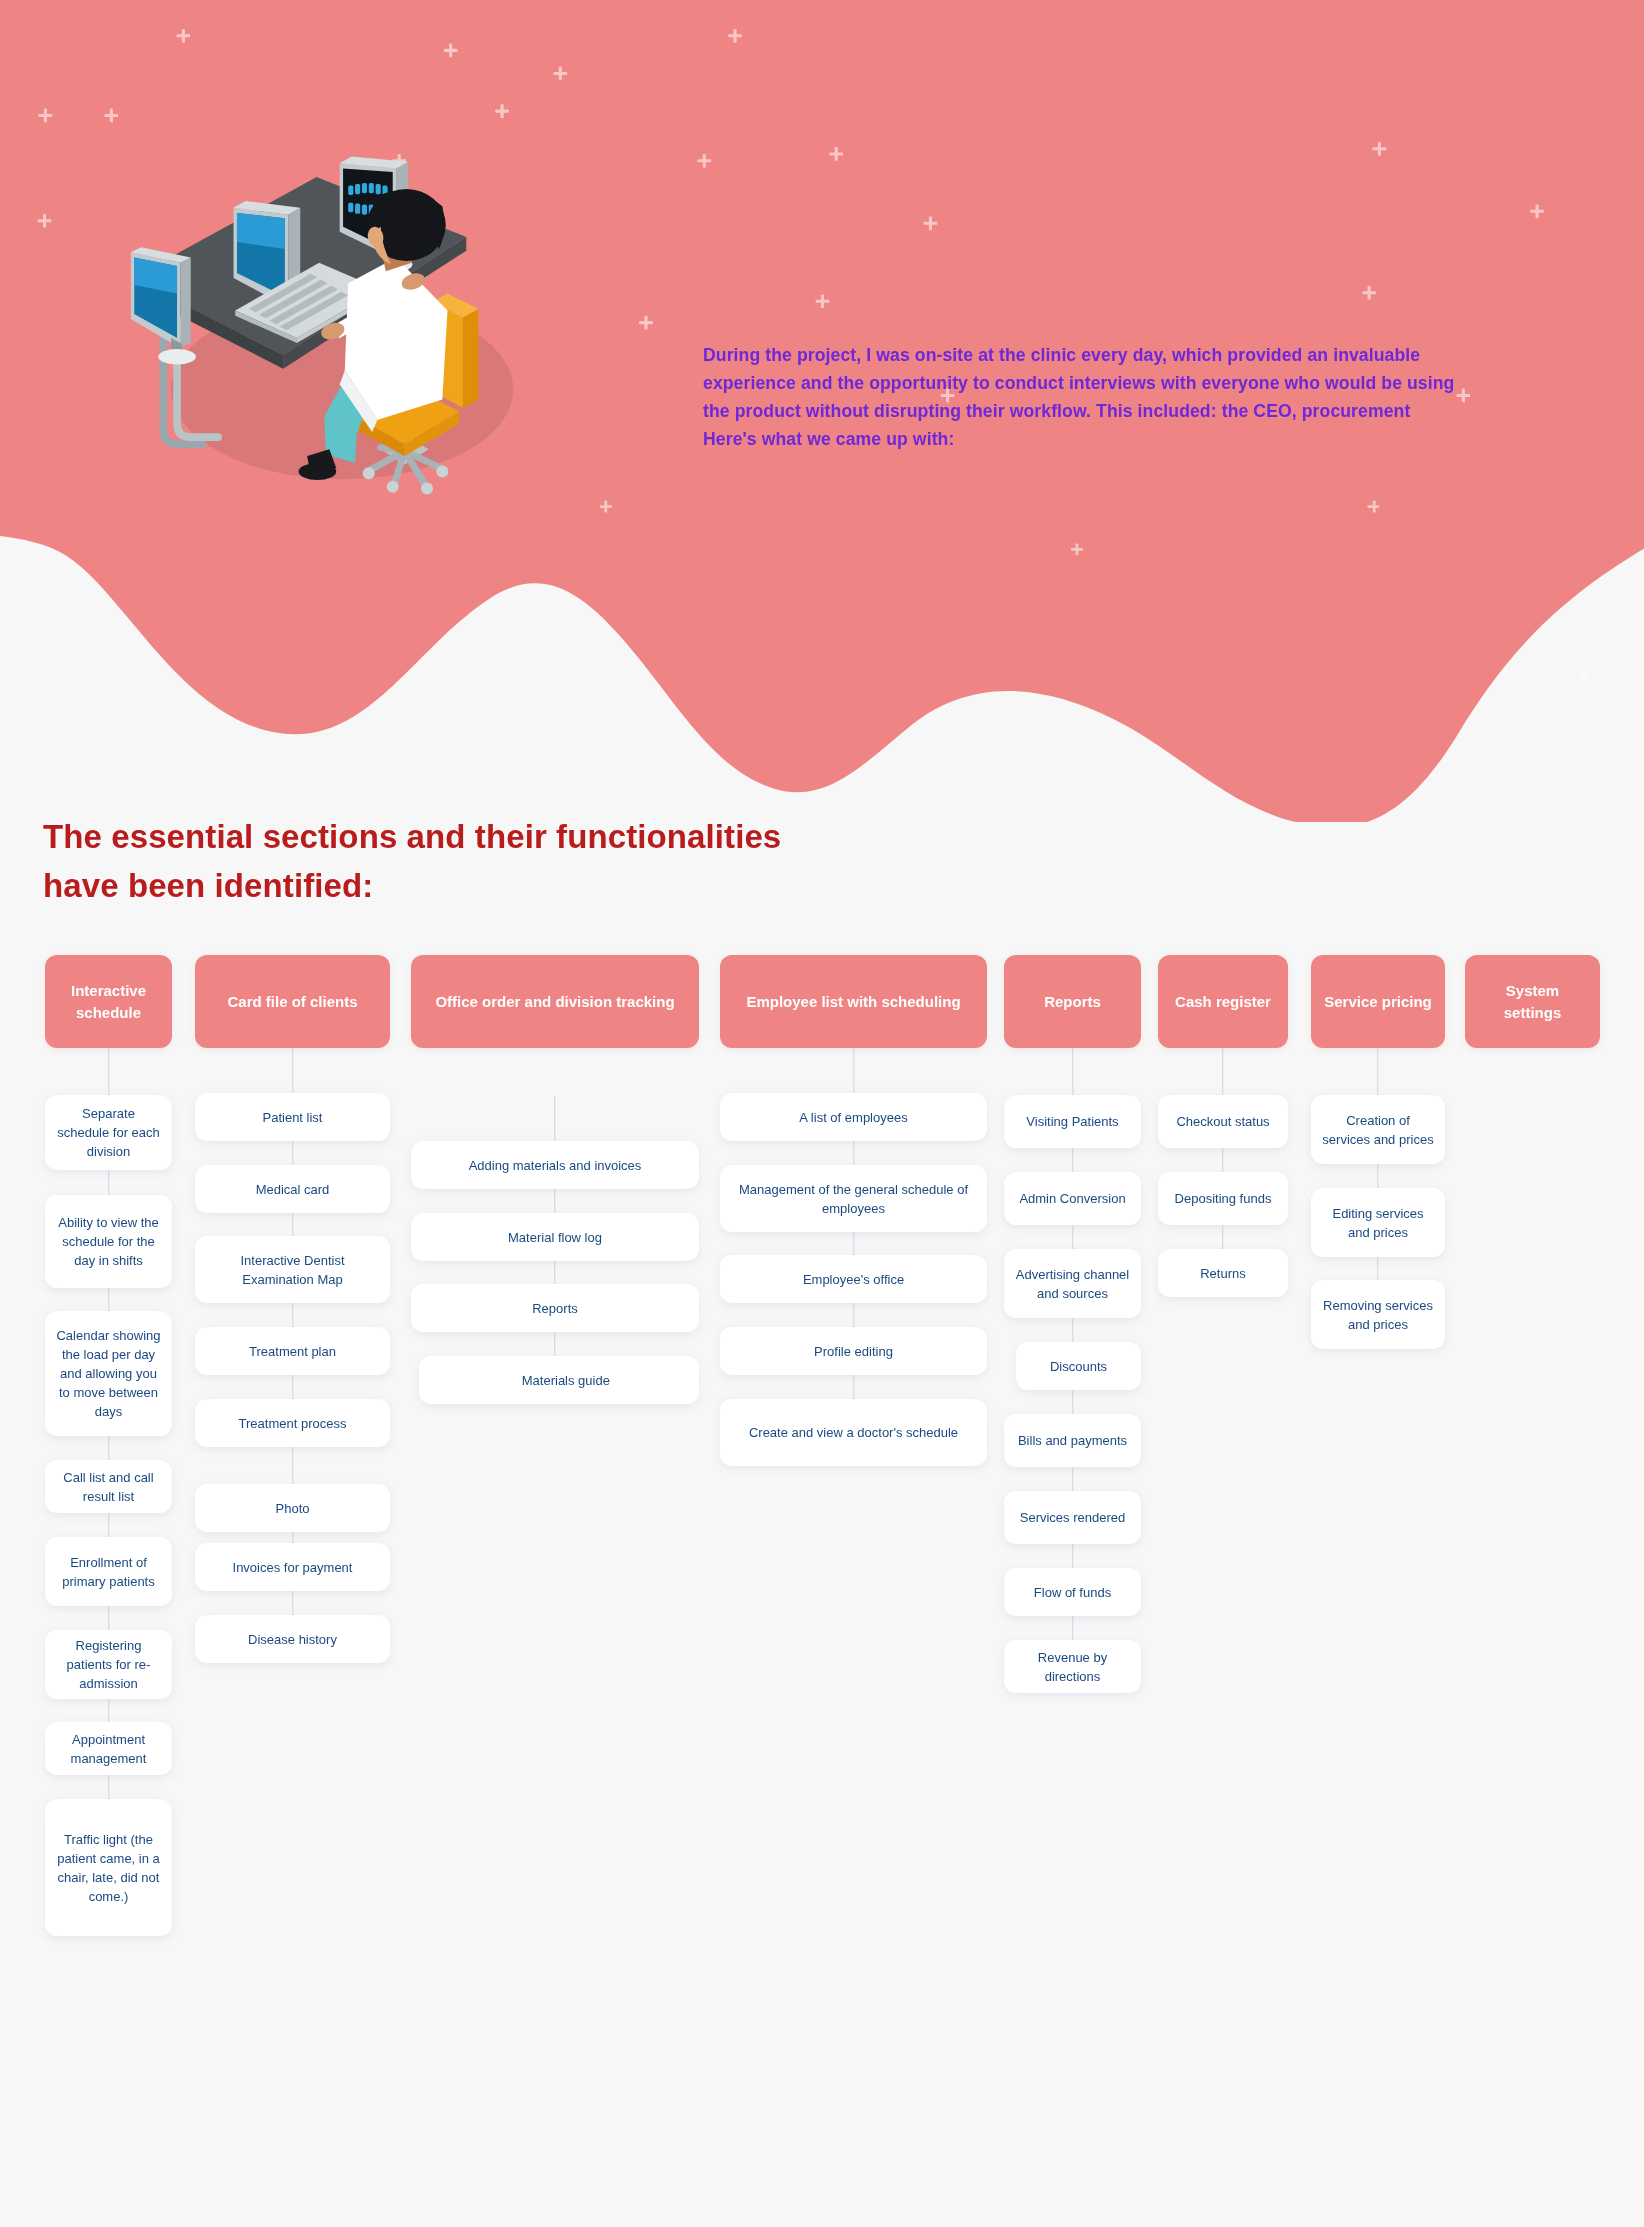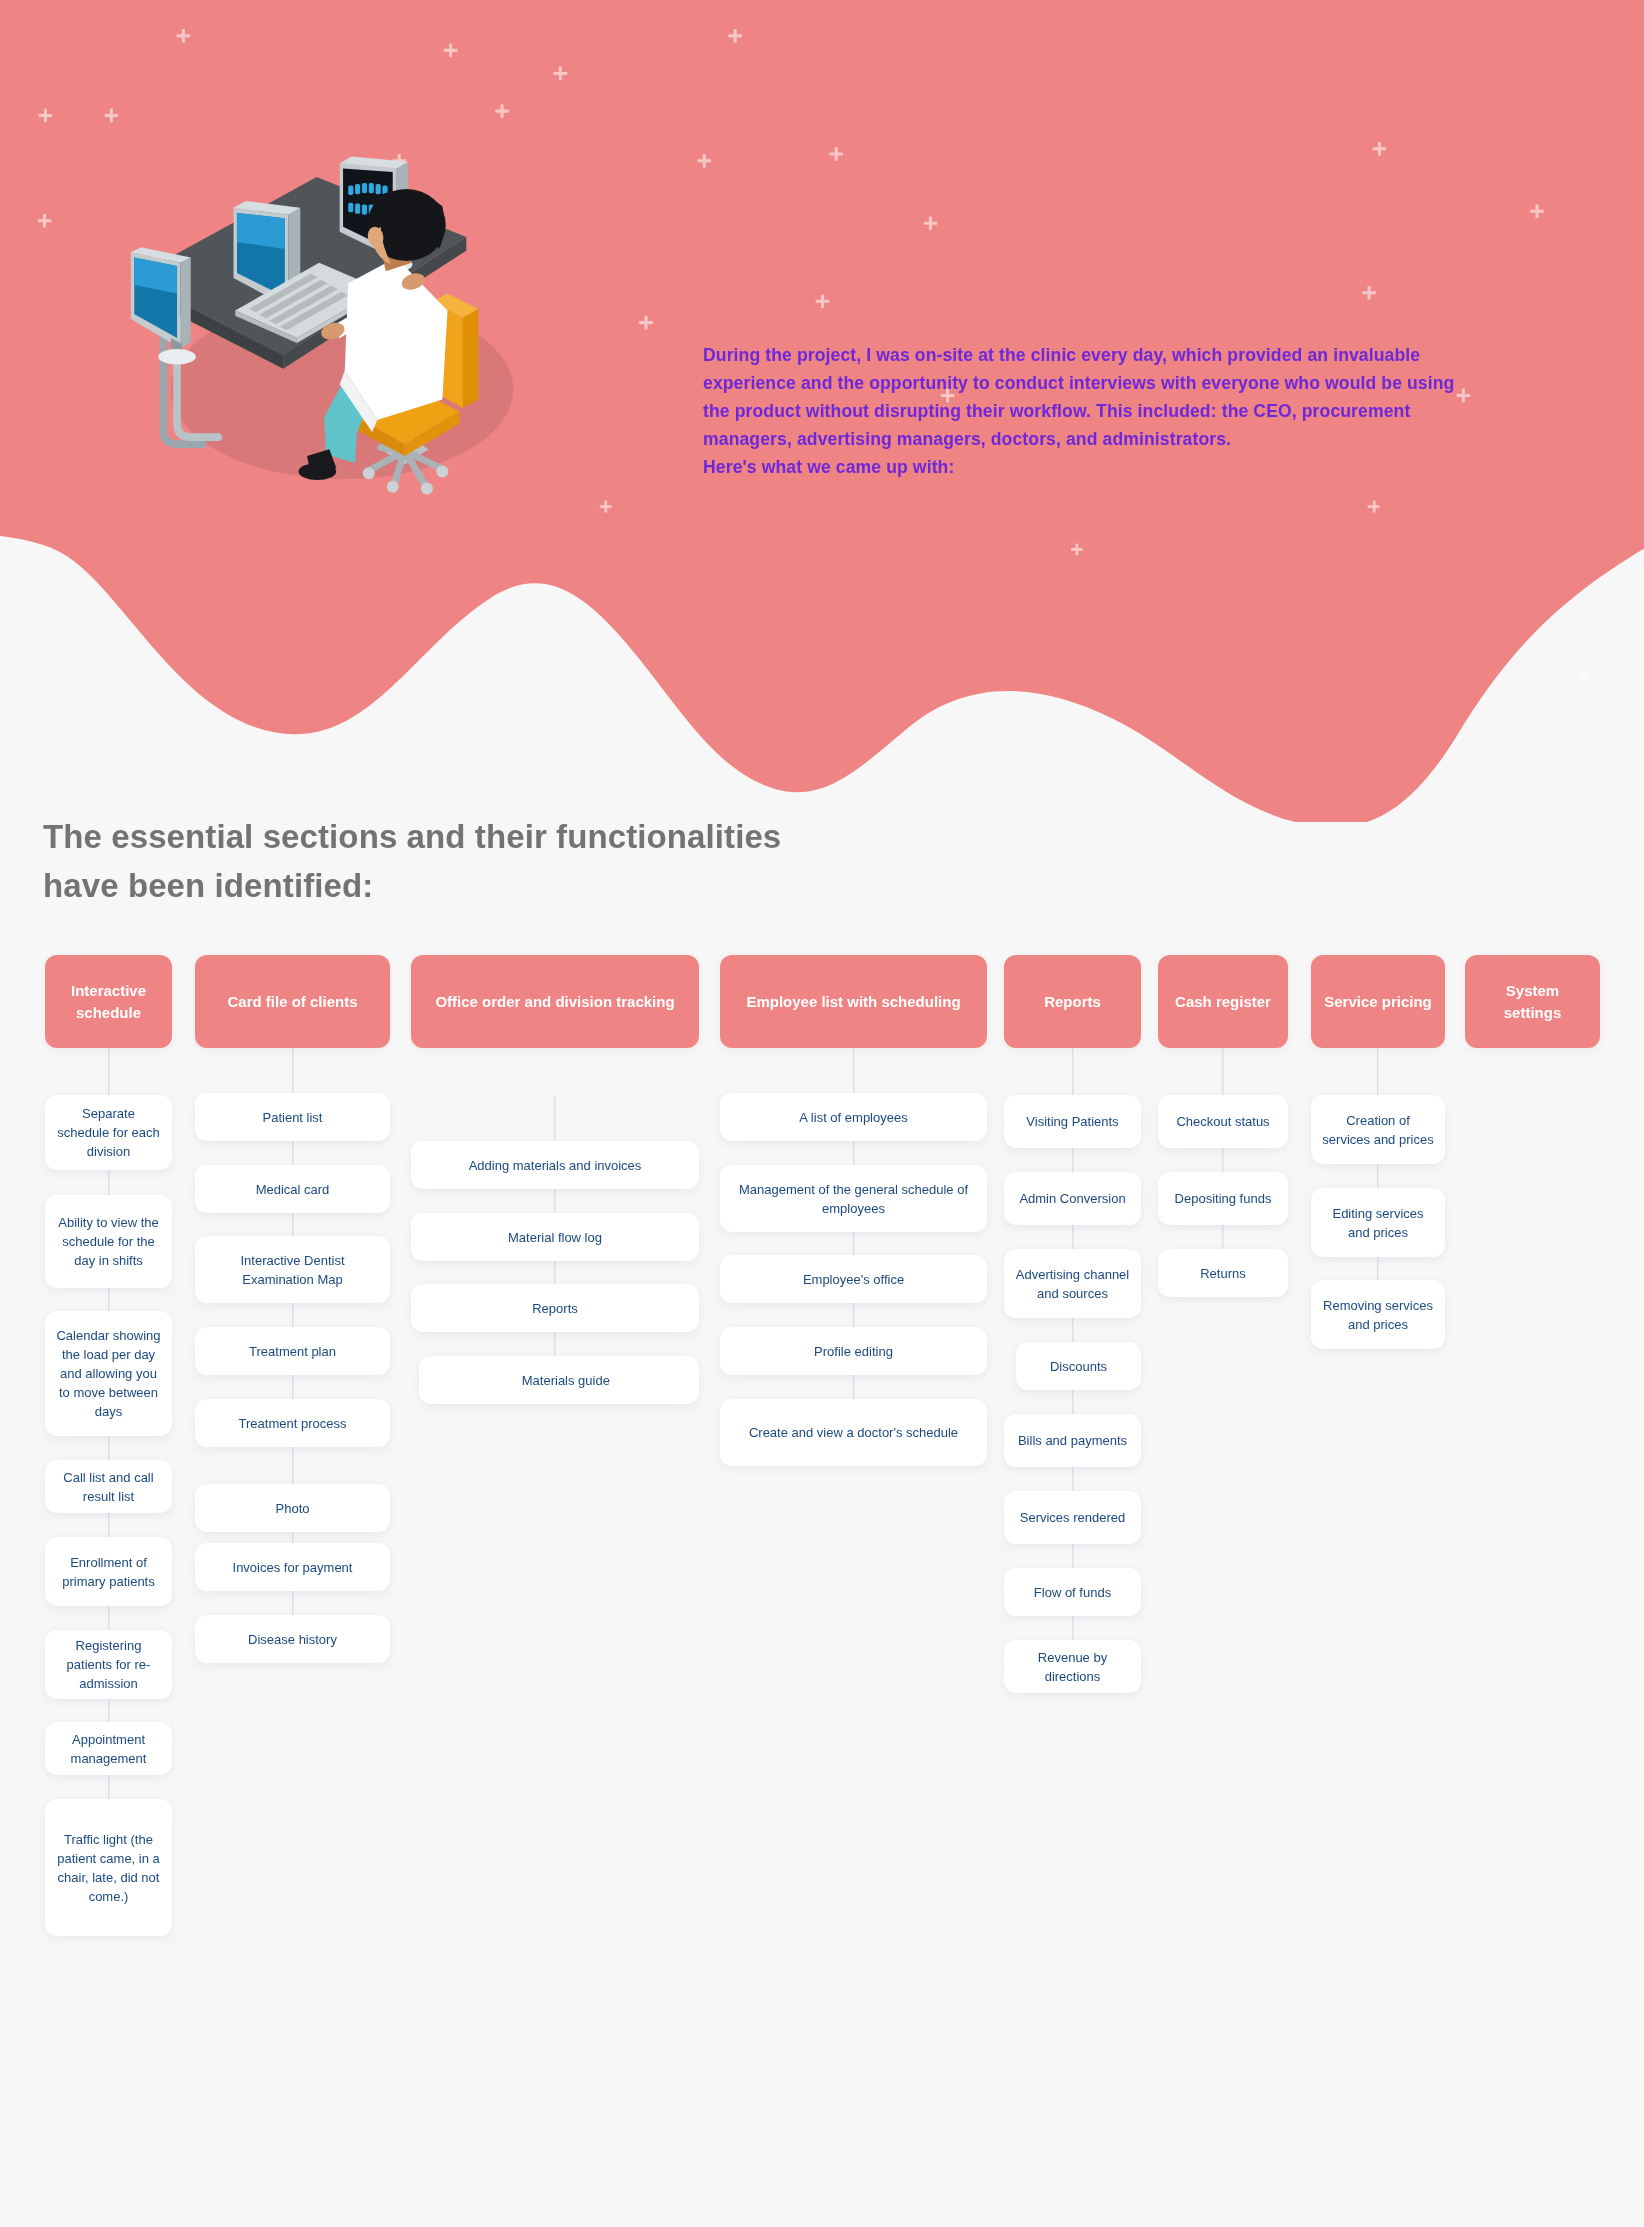"managers, advertising managers, doctors," p { html: <p>managers, advertising managers, doctors, and administrators.</p> -> none }
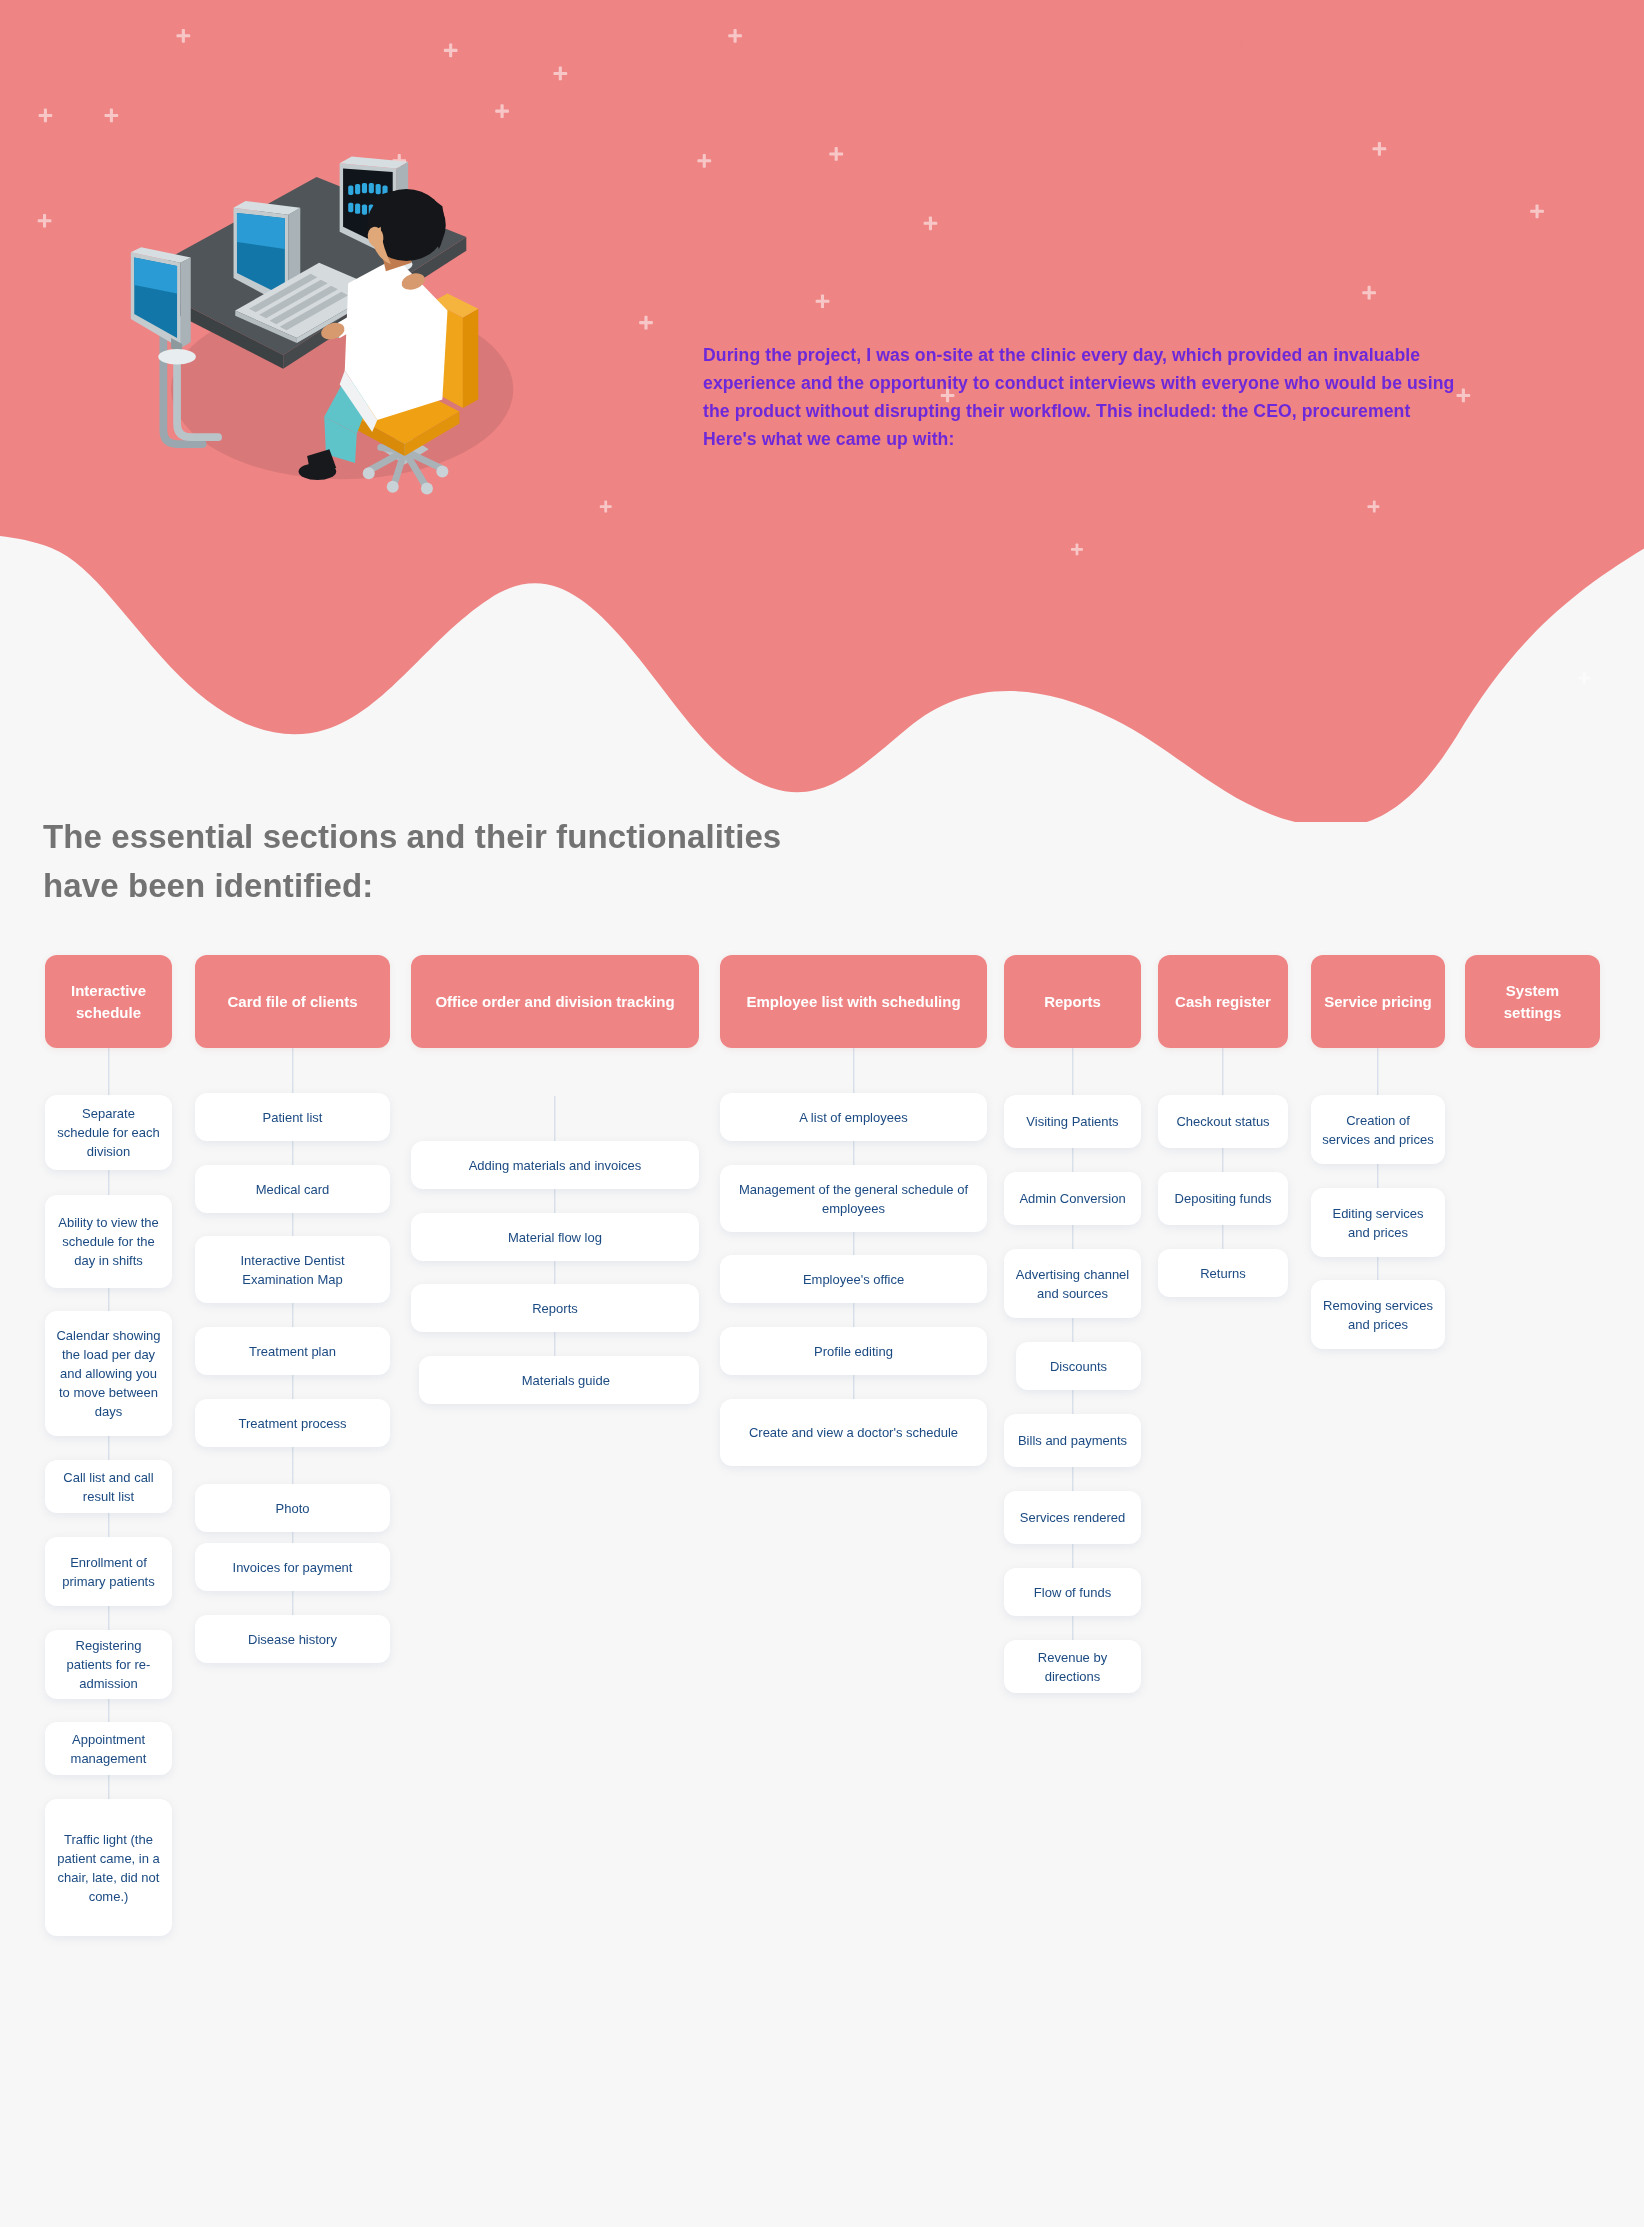"The essential sections and their" #section-heading { color: #737373 -> #b91c1c }
